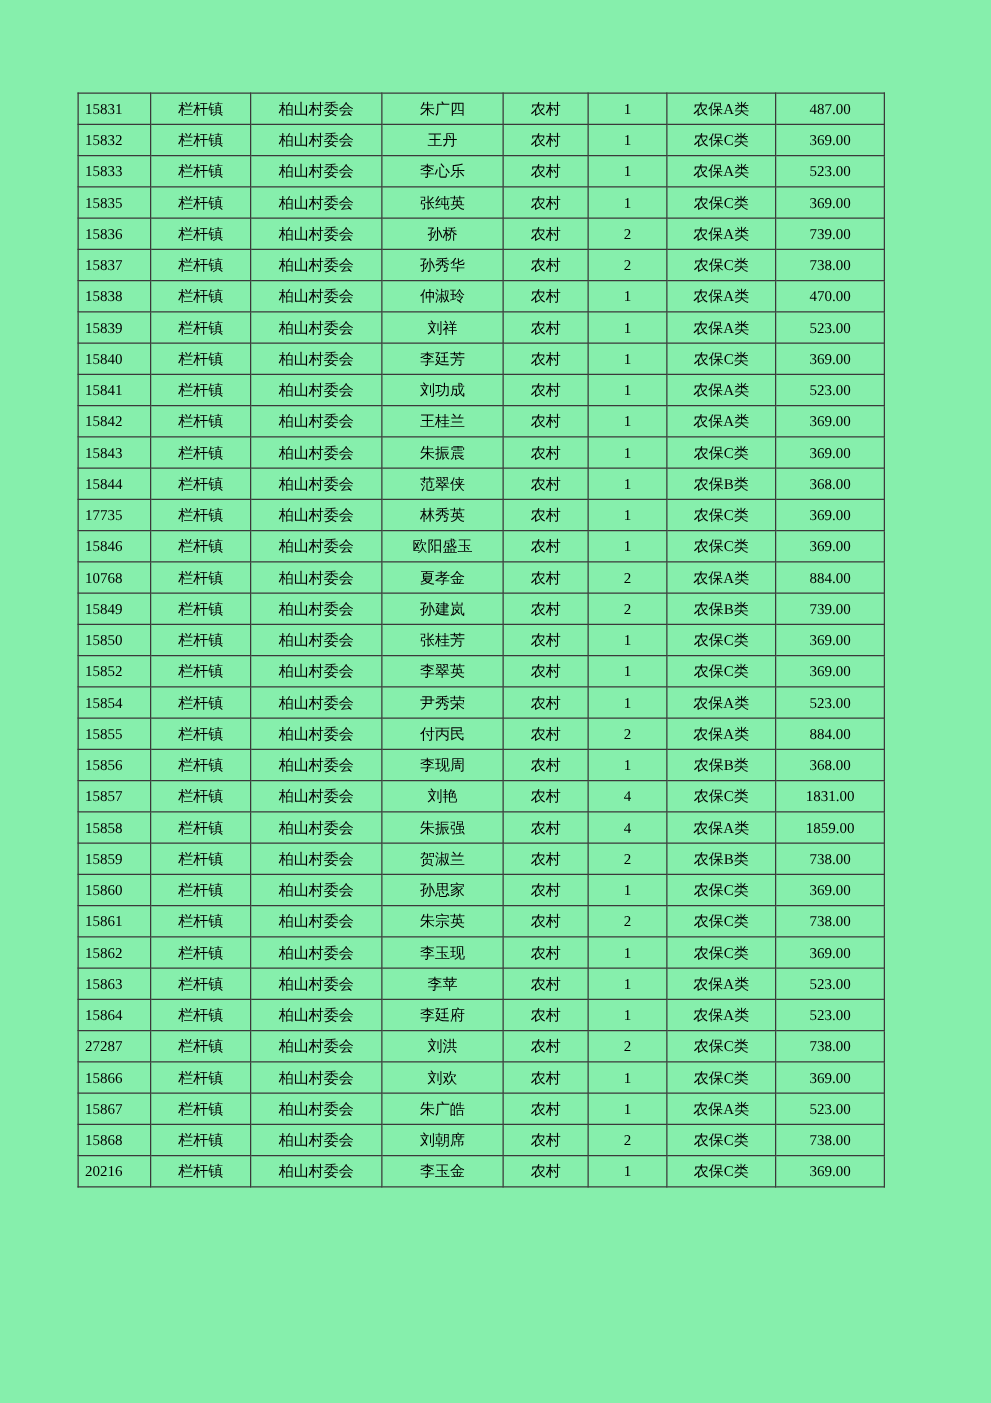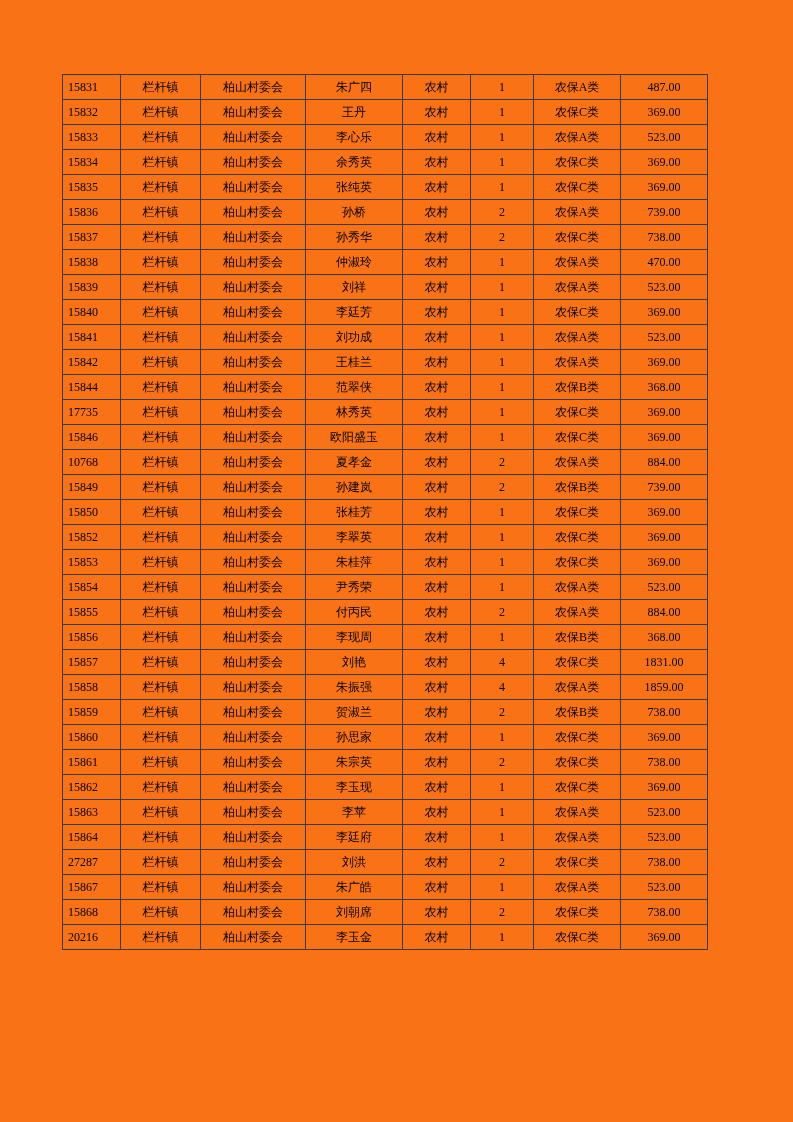"15831" .sheet { background: #f97316 -> #86efac }
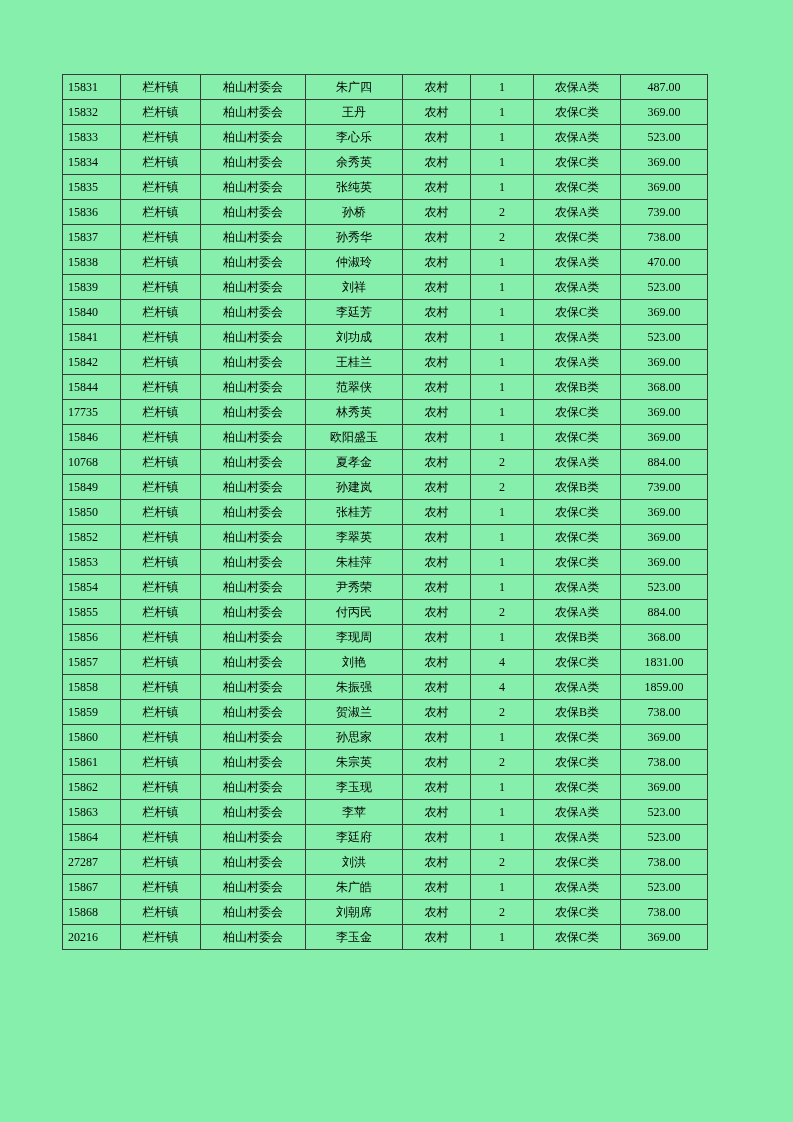"15834" tr { html: <tr> <td>15834</td> <td>栏杆镇</td> <td>柏山村委会</td> <td>余秀英</td> <td>农村</td> <td>1</td> <td>农保C类</td> <td>369.00</td> </tr> -> none }
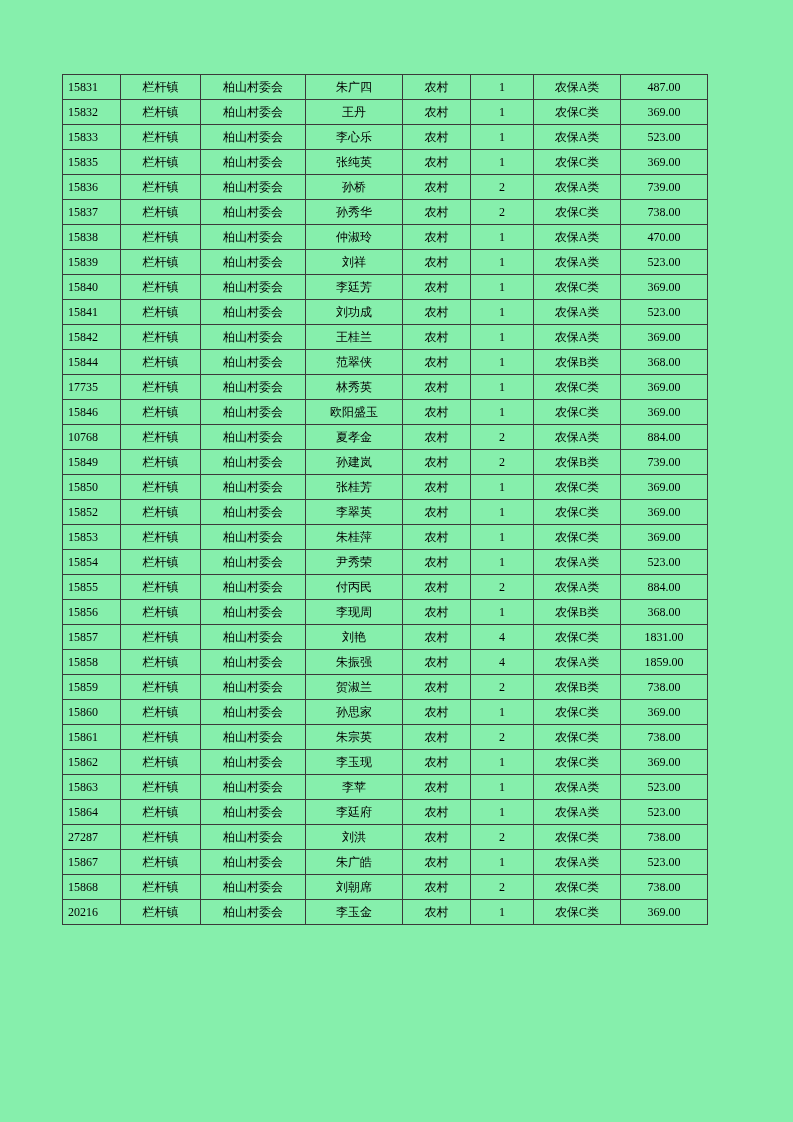"15843" tr { html: none -> <tr> <td>15843</td> <td>栏杆镇</td> <td>柏山村委会</td> <td>朱振震</td> <td>农村</td> <td>1</td> <td>农保C类</td> <td>369.00</td> </tr> }
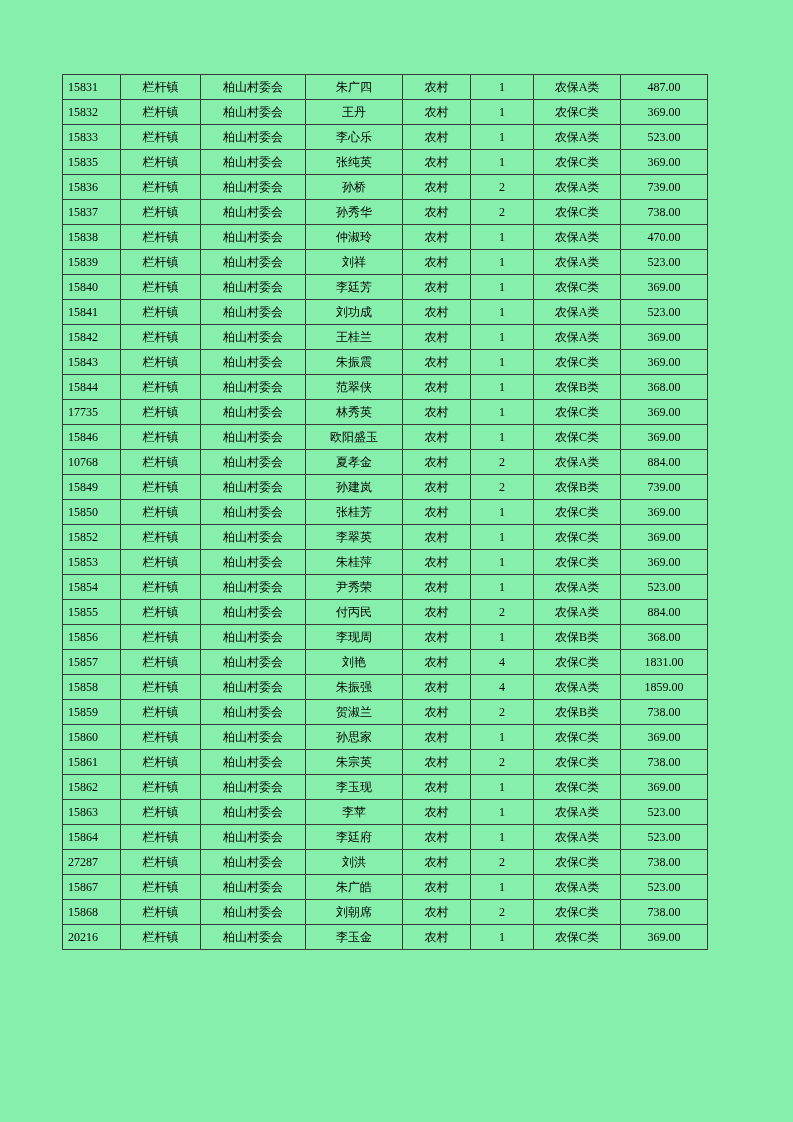"15853" tr { html: <tr> <td>15853</td> <td>栏杆镇</td> <td>柏山村委会</td> <td>朱桂萍</td> <td>农村</td> <td>1</td> <td>农保C类</td> <td>369.00</td> </tr> -> none }
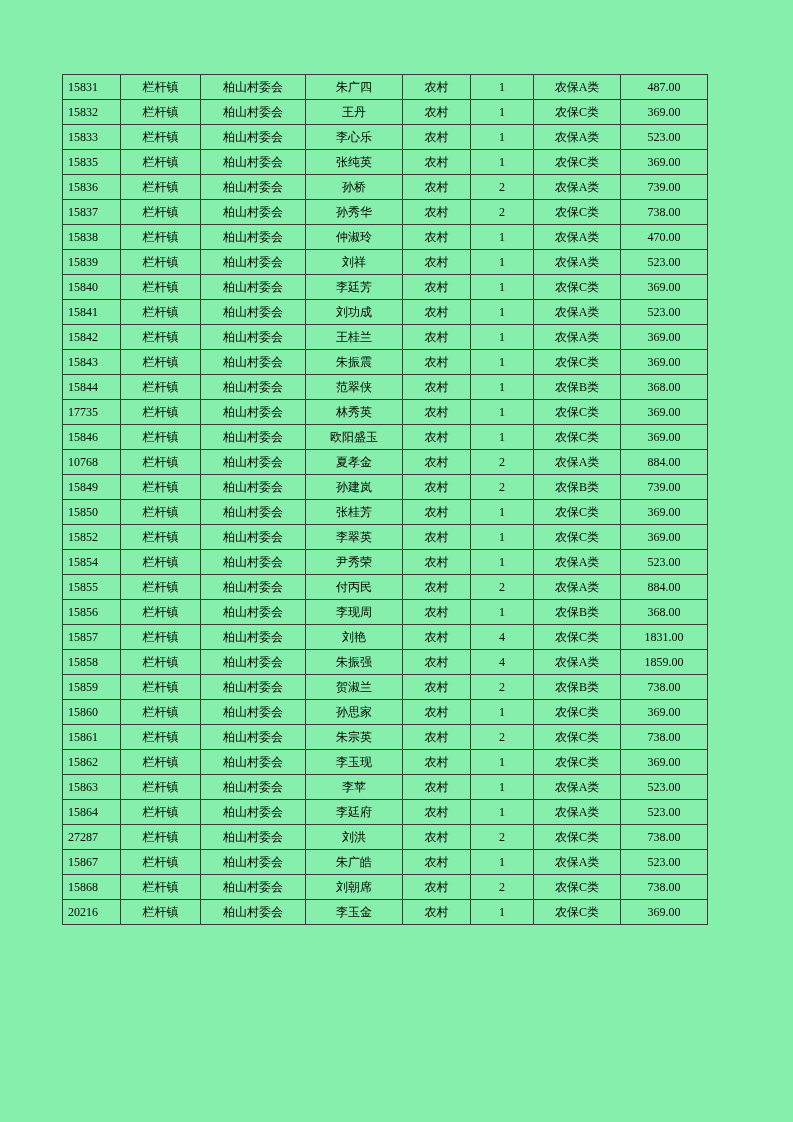"15866" tr { html: none -> <tr> <td>15866</td> <td>栏杆镇</td> <td>柏山村委会</td> <td>刘欢</td> <td>农村</td> <td>1</td> <td>农保C类</td> <td>369.00</td> </tr> }
